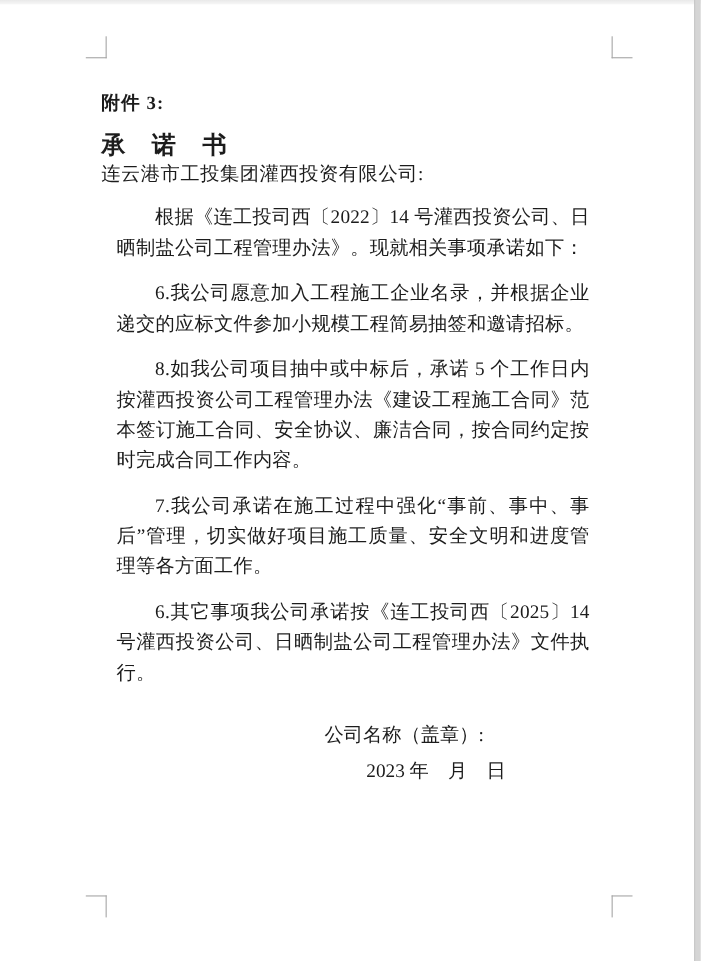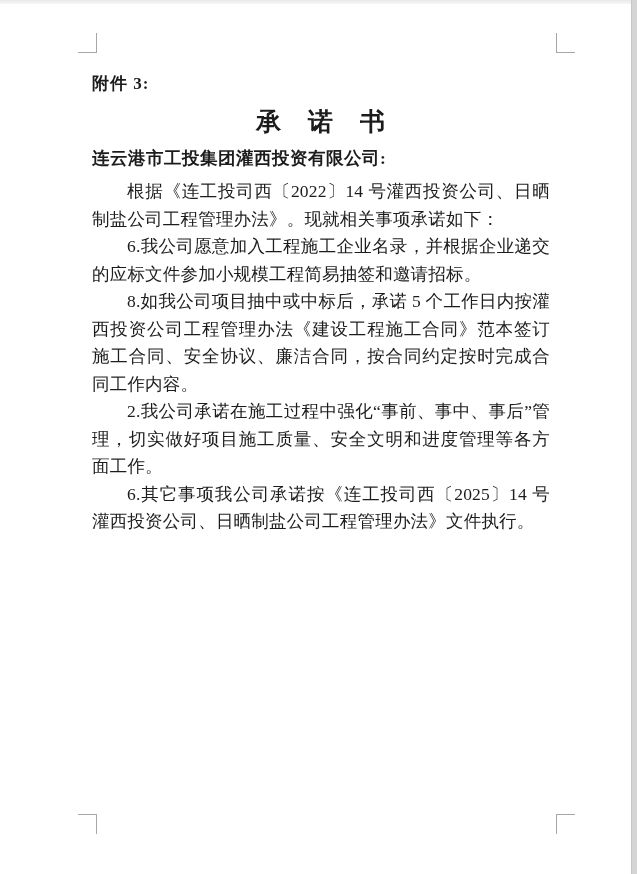"附件 3:" .text-area { top: 74px -> 84px }
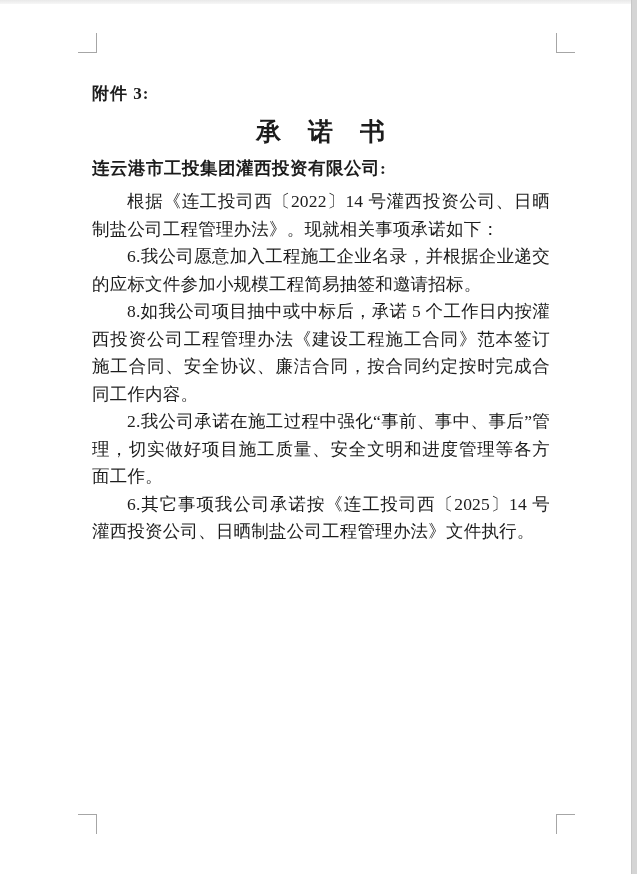"承 诺 书" .doc-title { font-size: 25px -> 22px; text-align: center -> none }
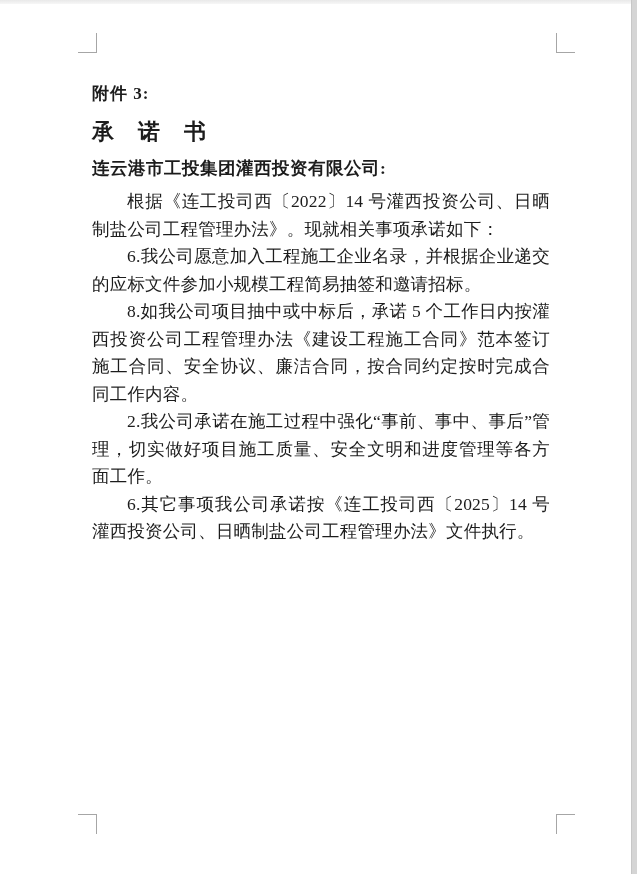"连云港市工投集团灌西投资有限公司:" .addressee { font-weight: bold -> normal; margin-top: 10px -> none }
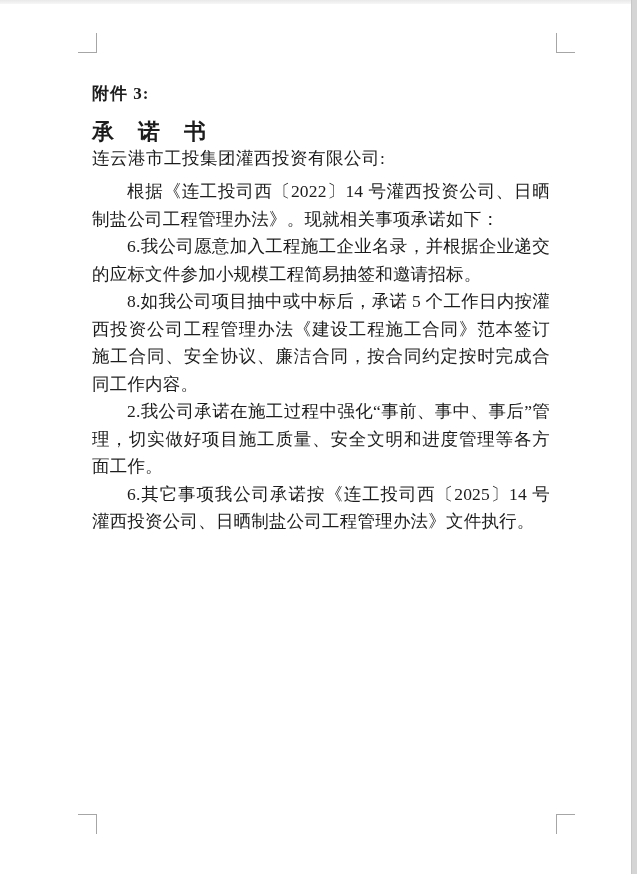"根据《连工投司西〔2022〕14" .body-paragraphs p { margin: 0 -> 14px }
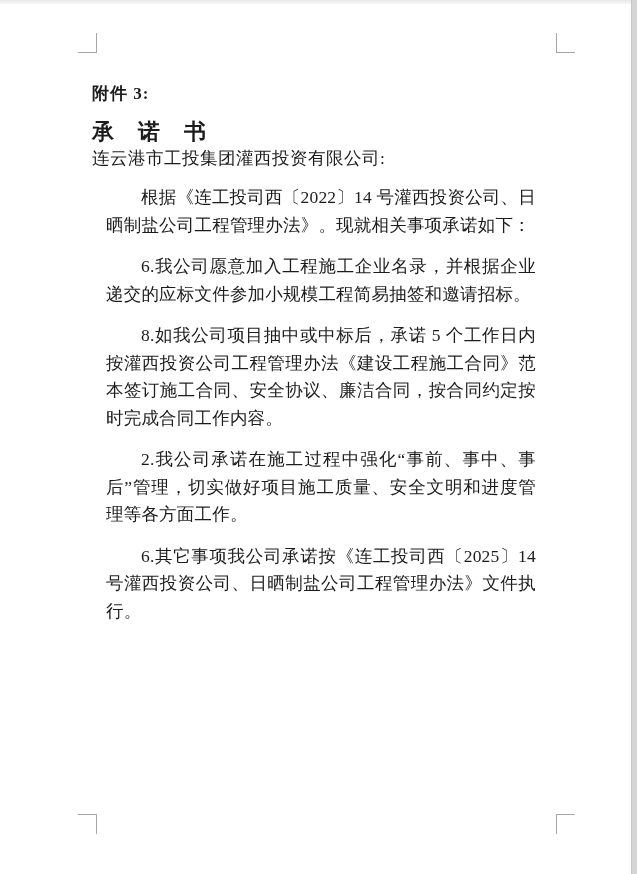"2.我公司承诺在施工过程中强化“事前、事中、事后”管理，切实做好项目施工质量、安" p { text: 2 -> 7 }
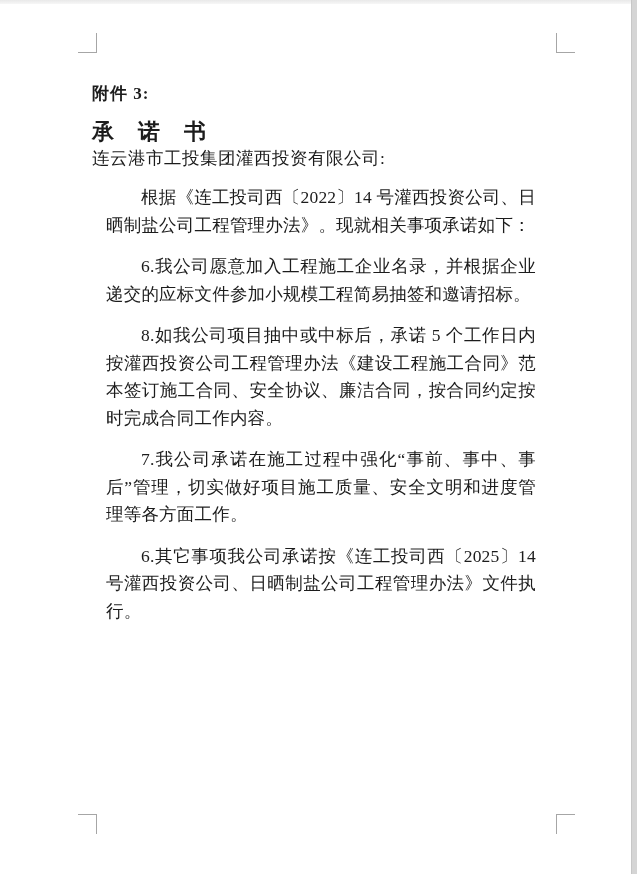"公司名称（盖章）:" div.signature { html: none -> <div> <div>公司名称（盖章）:</div> <div>2023 年 月 日</div> </div> }
